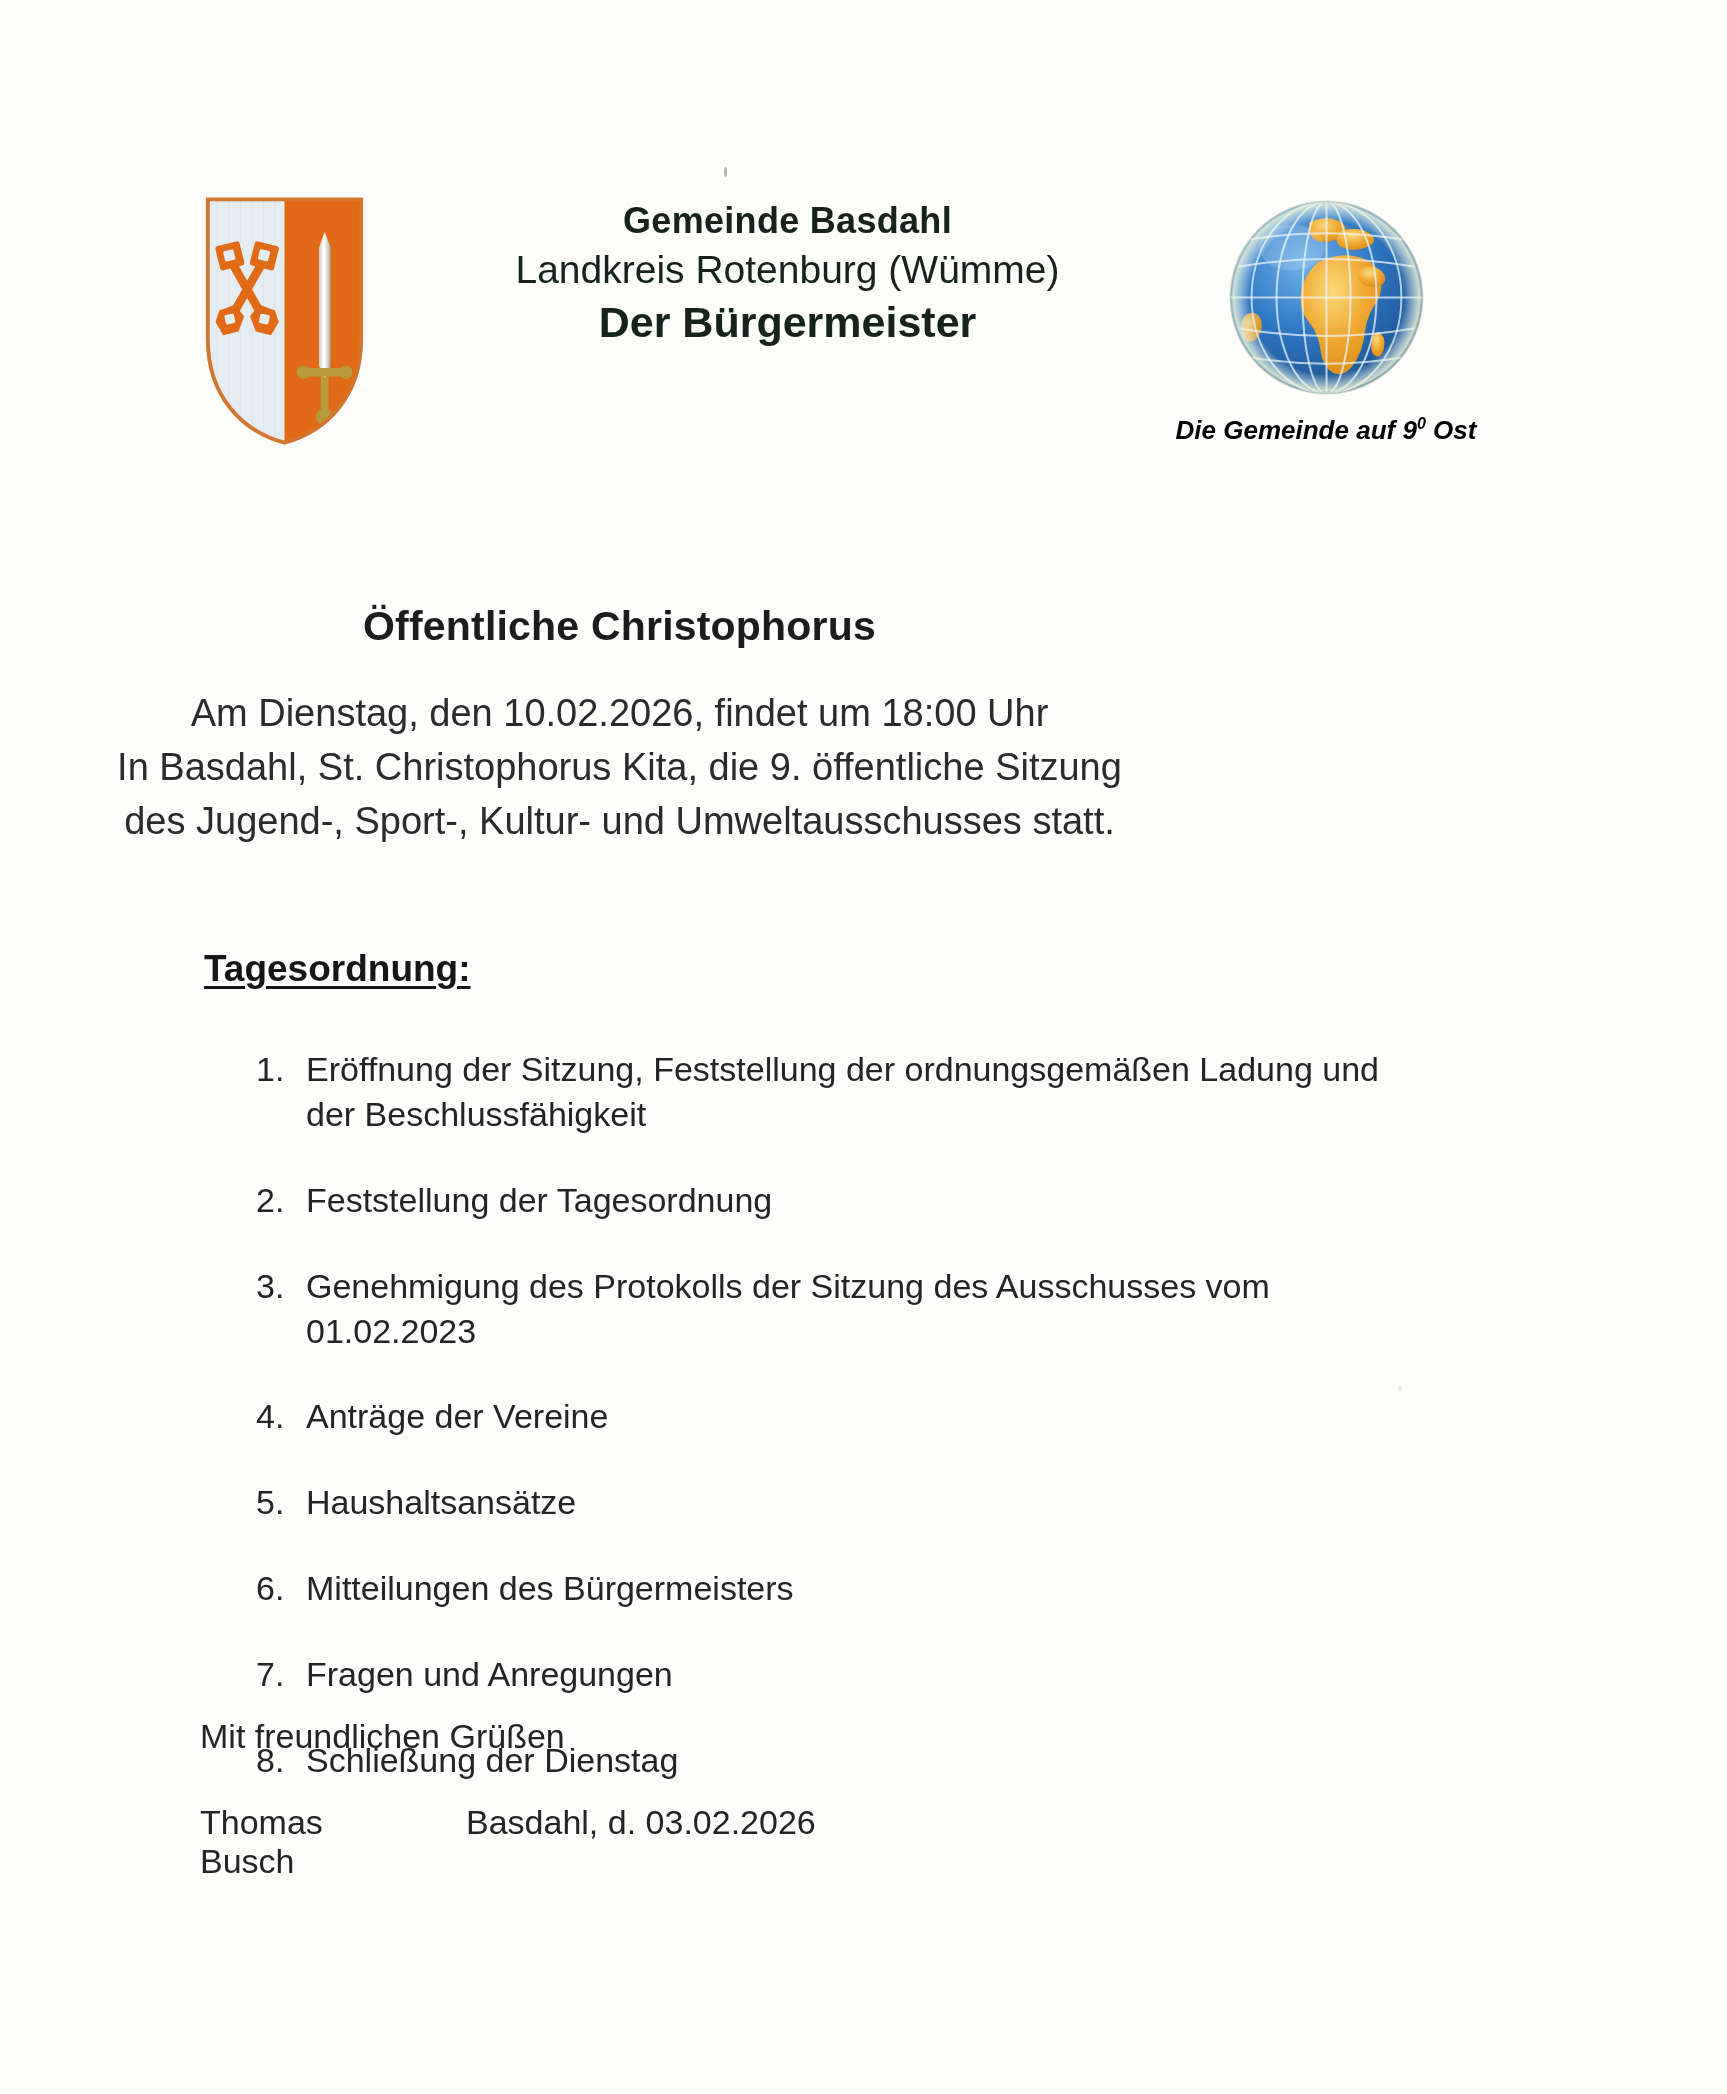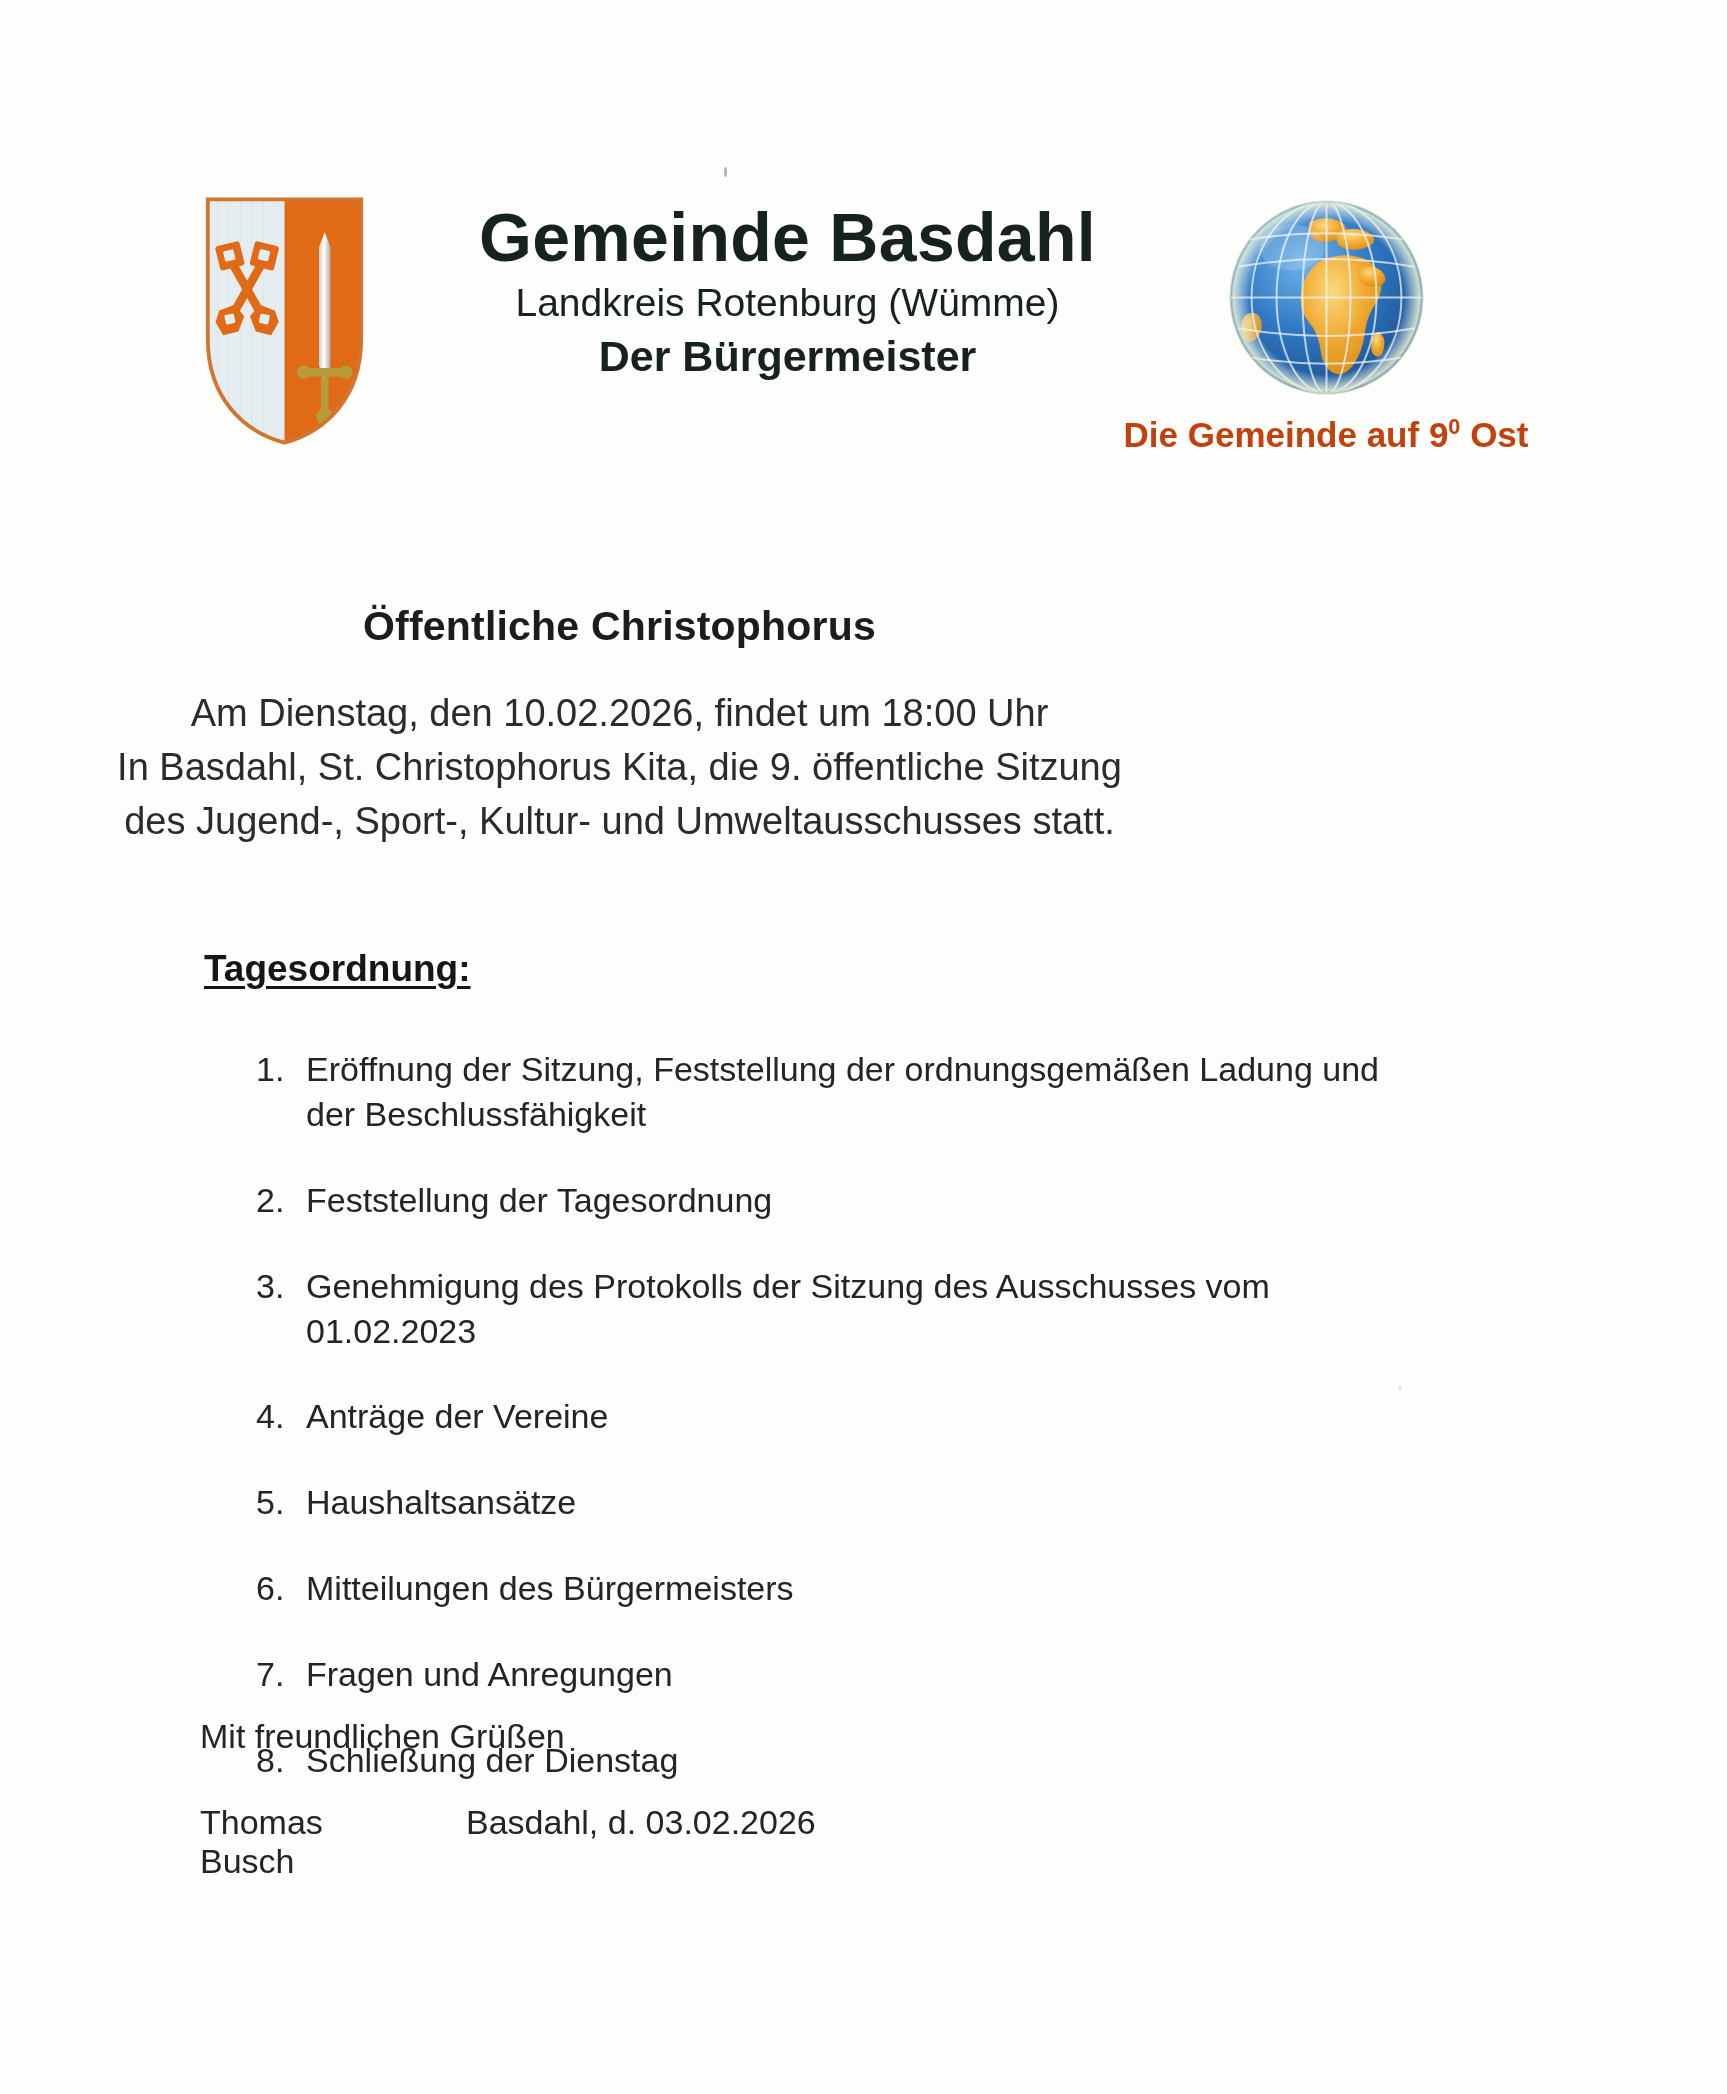"Gemeinde Basdahl" .org-name { font-size: 68px -> 36px }
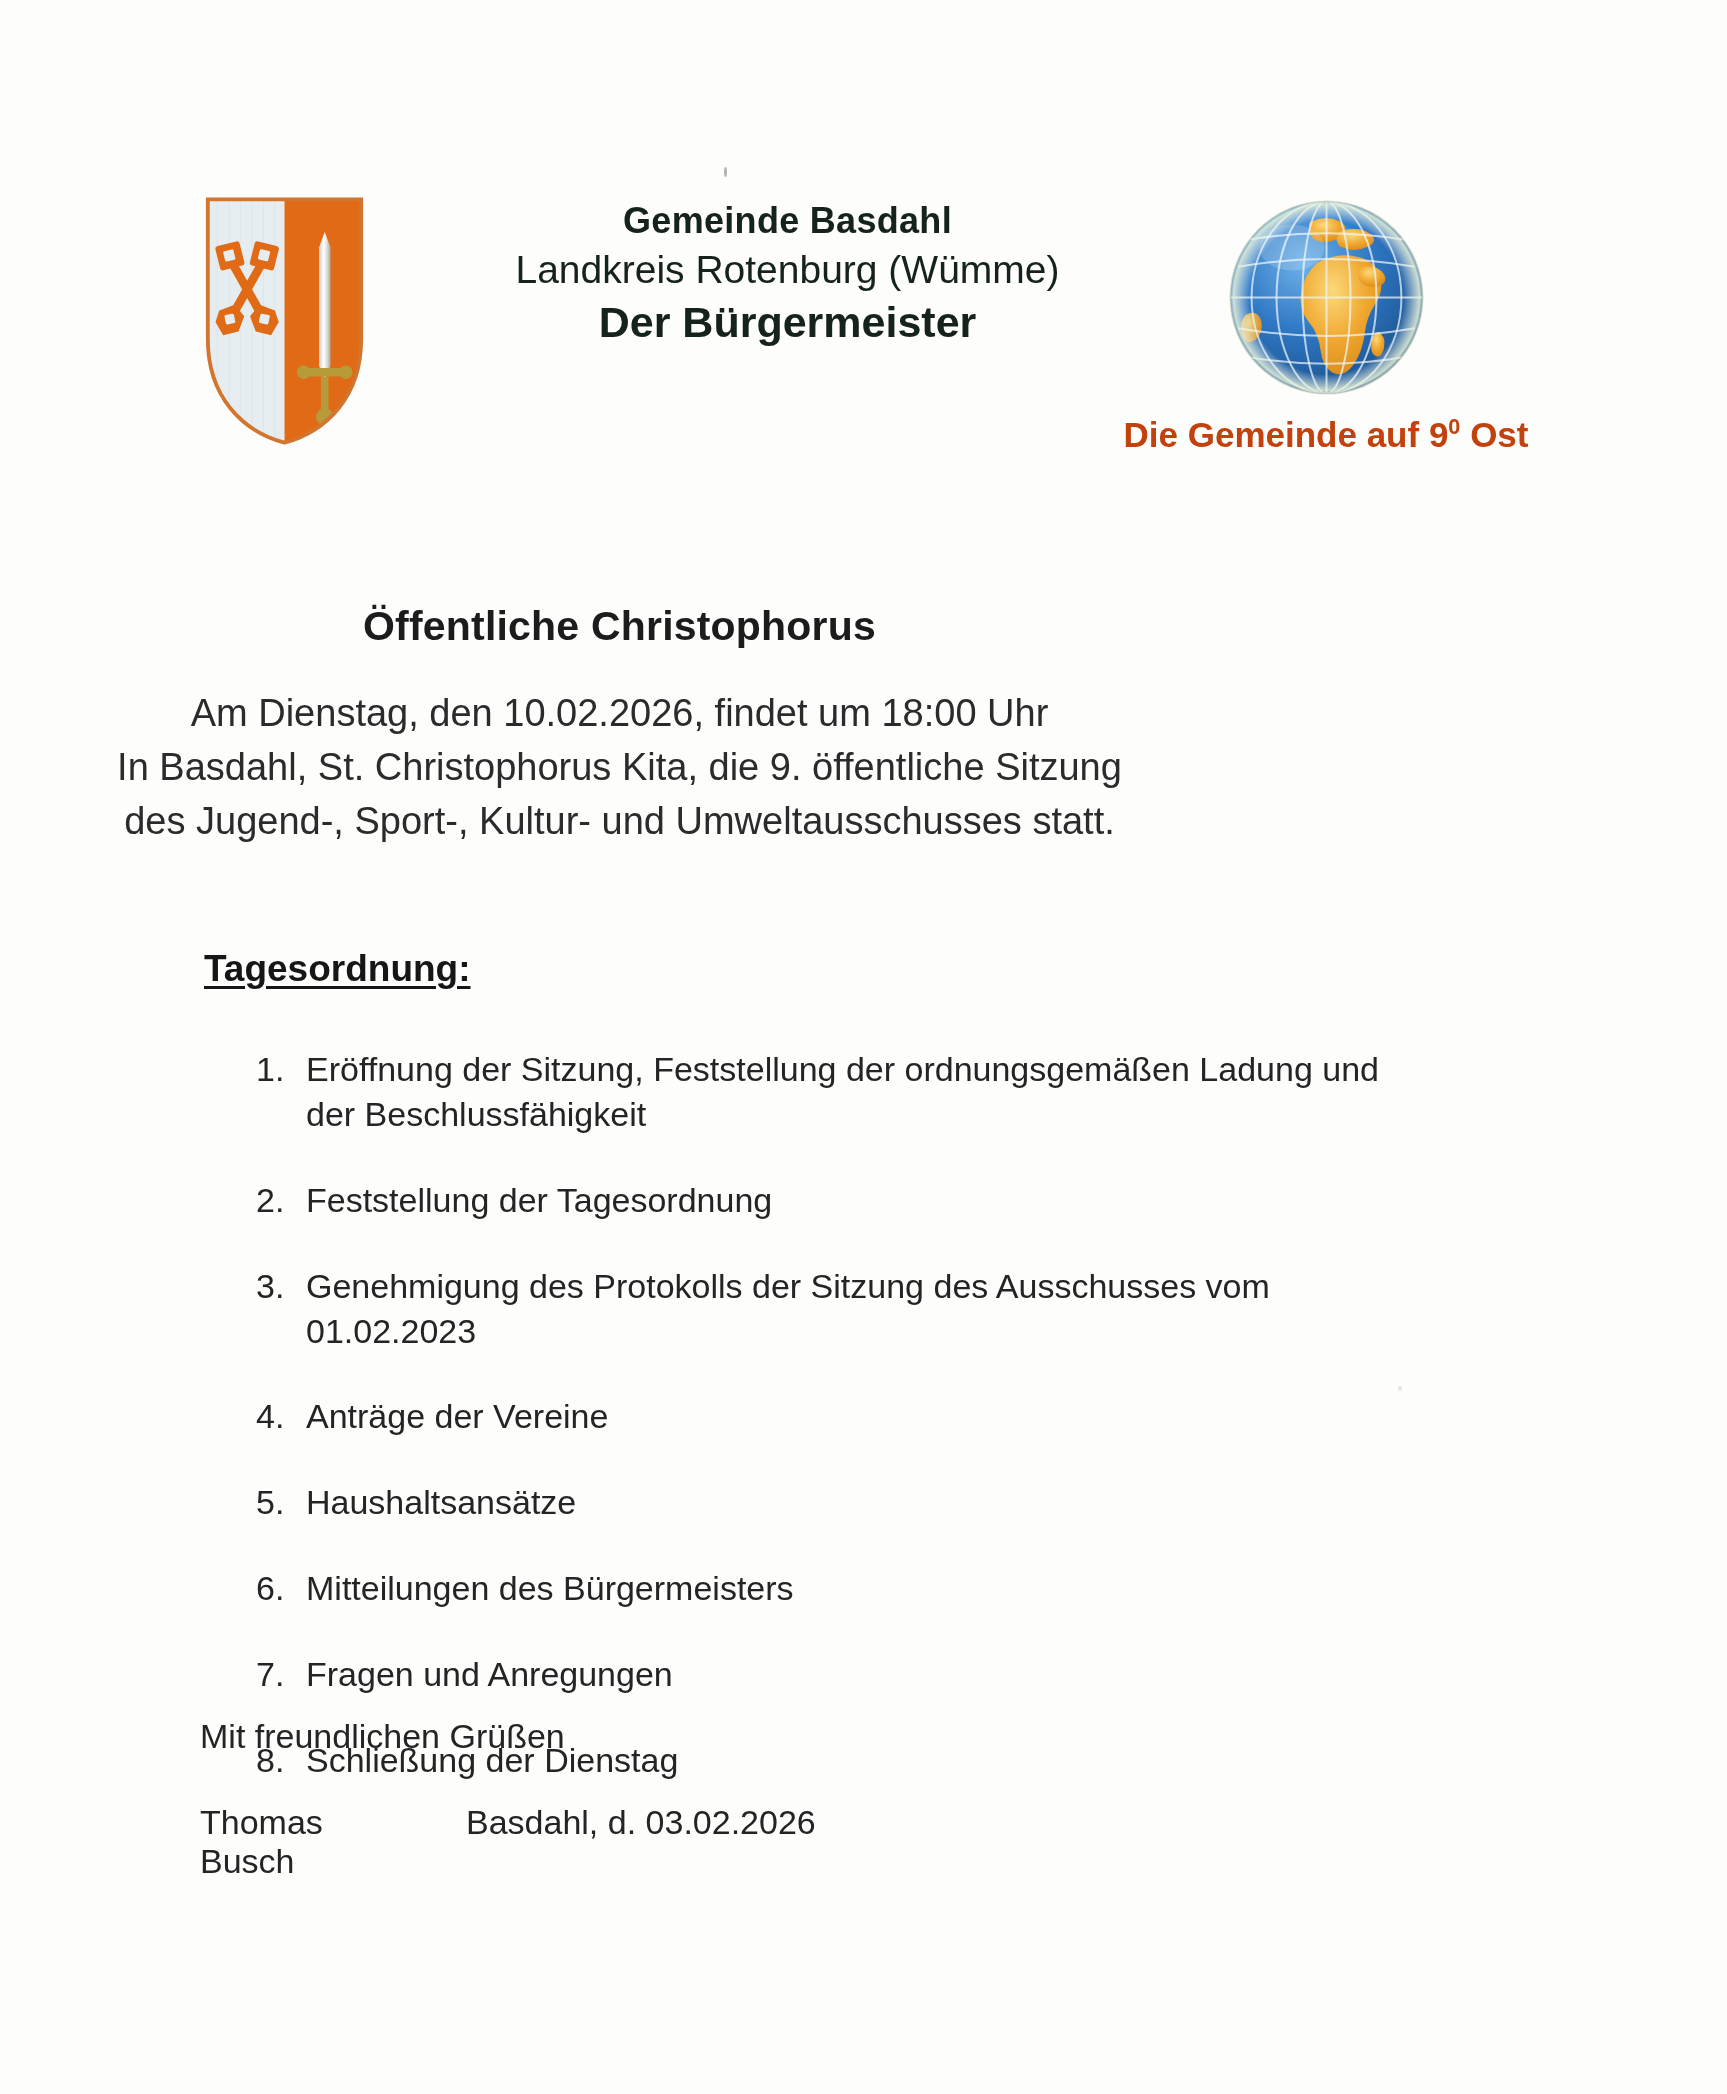"Die Gemeinde auf 90 Ost" .slogan { color: #c2410c -> #000000; font-size: 35px -> 26px; font-style: none -> italic }
